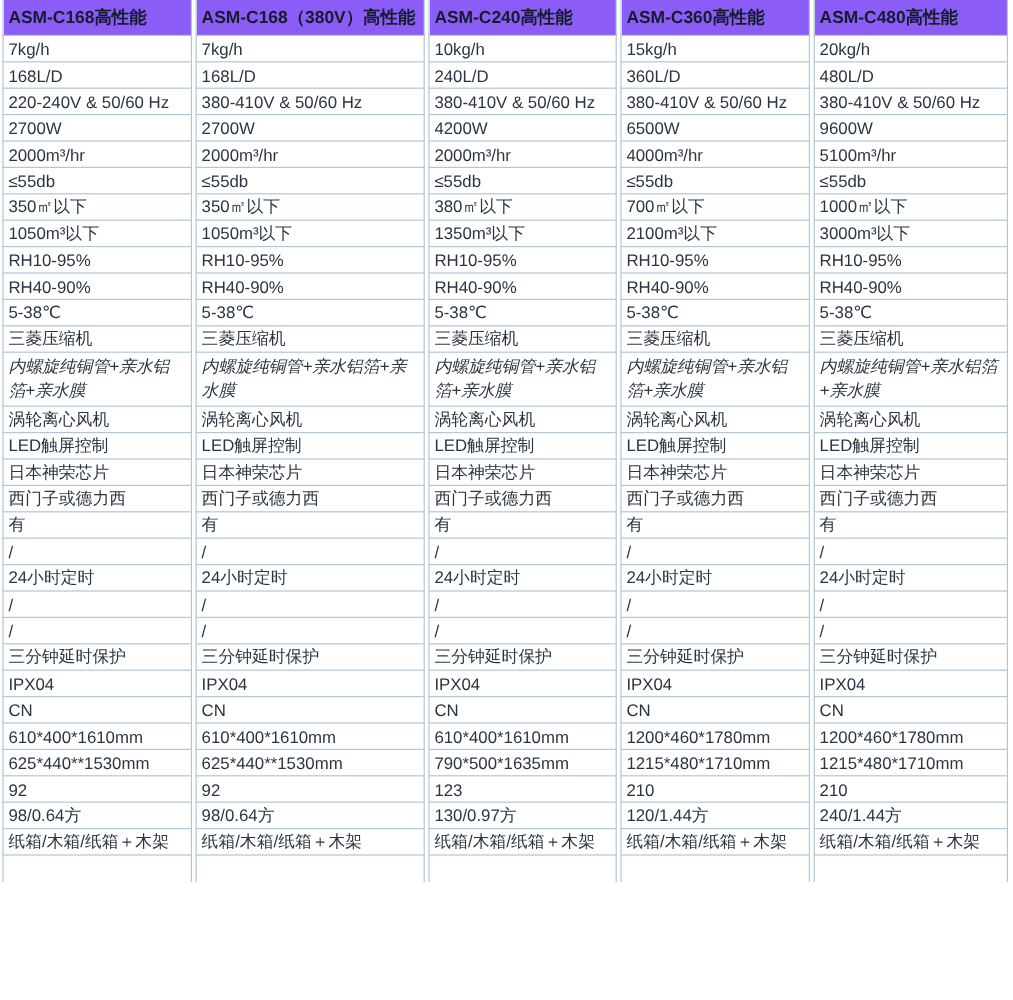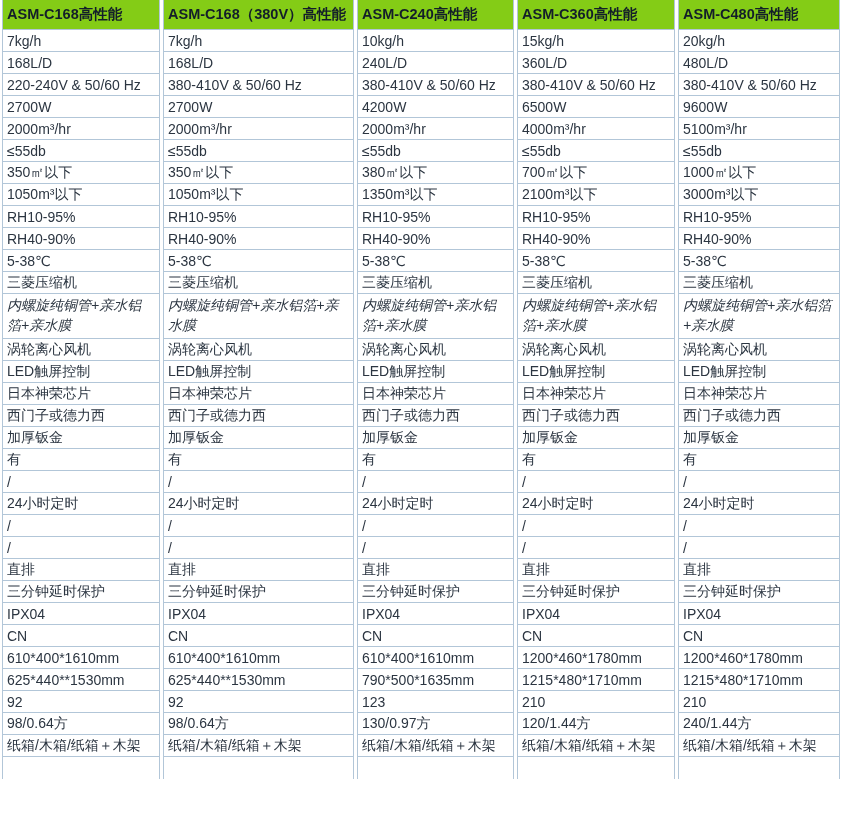"ASM-C168高性能" thead th { background: #84cc16 -> #8b5cf6 }
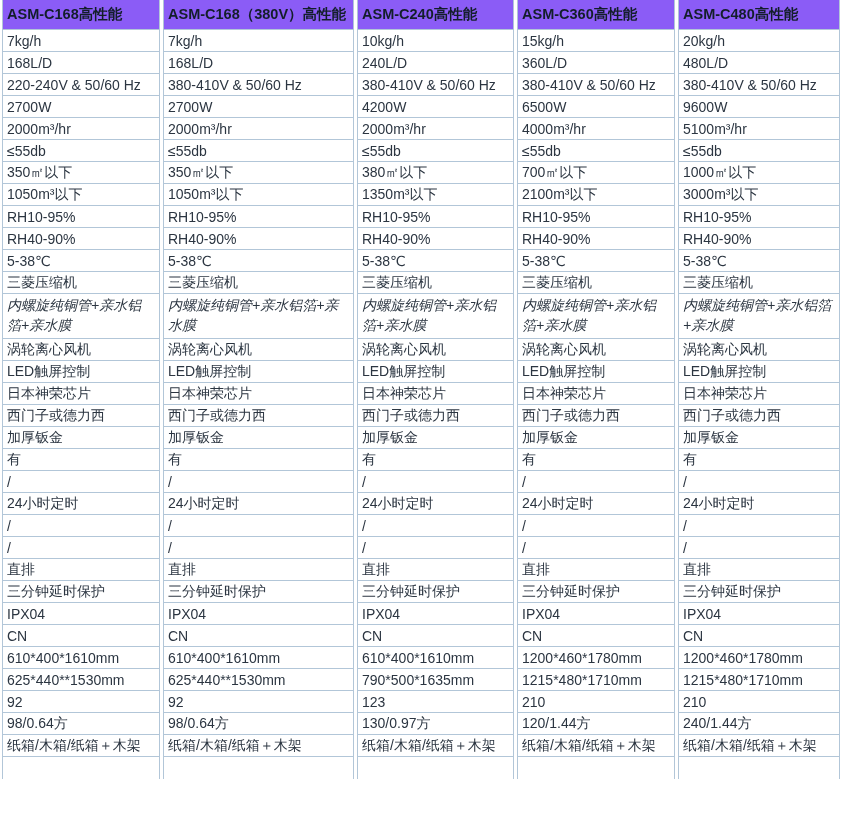"加厚钣金" tr.r { html: <tr> <td>加厚钣金</td> <td></td> <td>加厚钣金</td> <td></td> <td>加厚钣金</td> <td></td> <td>加厚钣金</td> <td></td> <td>加厚钣金</td> </tr> -> none }
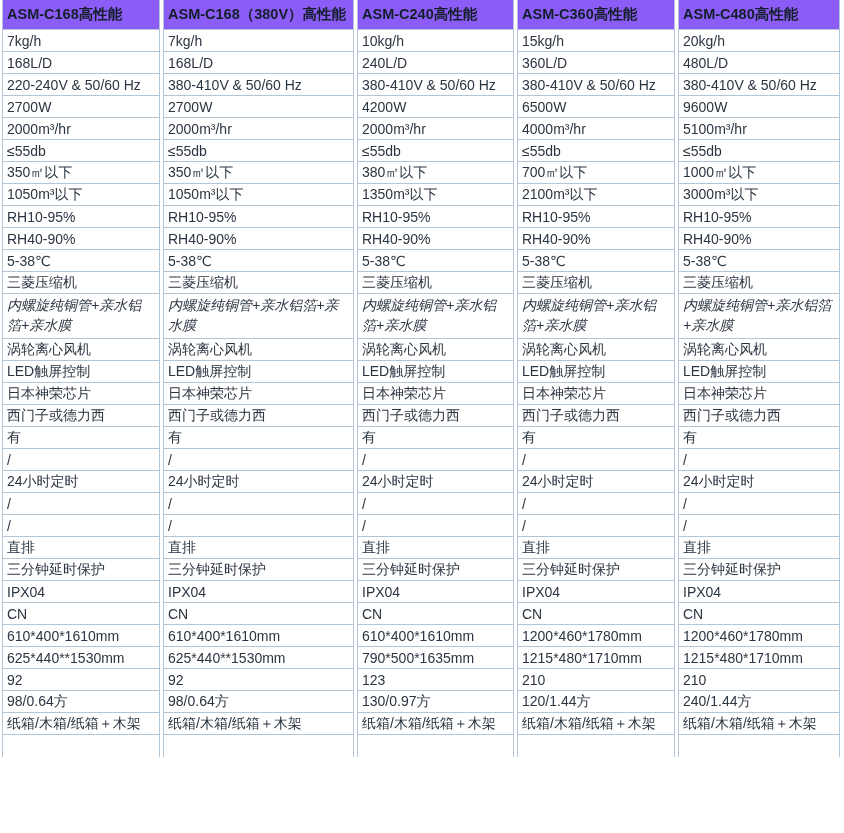"直排" tr.r { html: <tr> <td>直排</td> <td></td> <td>直排</td> <td></td> <td>直排</td> <td></td> <td>直排</td> <td></td> <td>直排</td> </tr> -> none }
